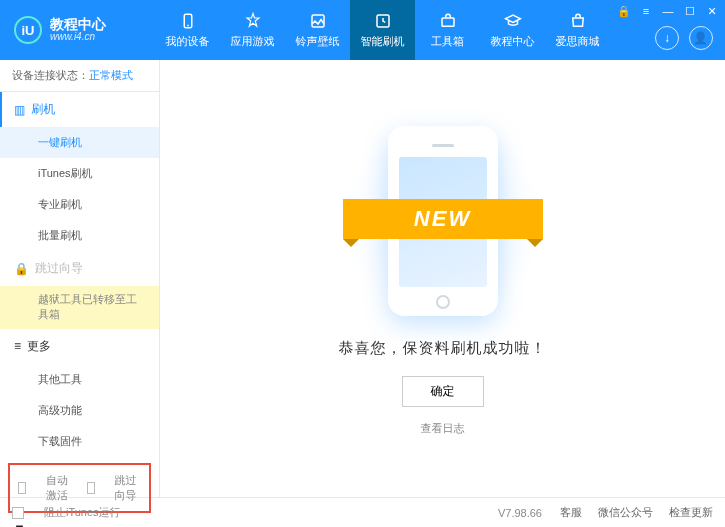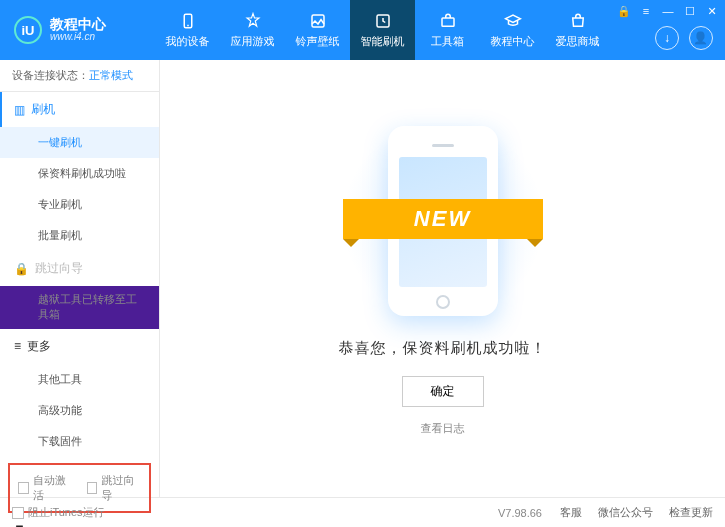"智能刷机" .nav-item.active { background: #0c4a6e -> #0369a1 }
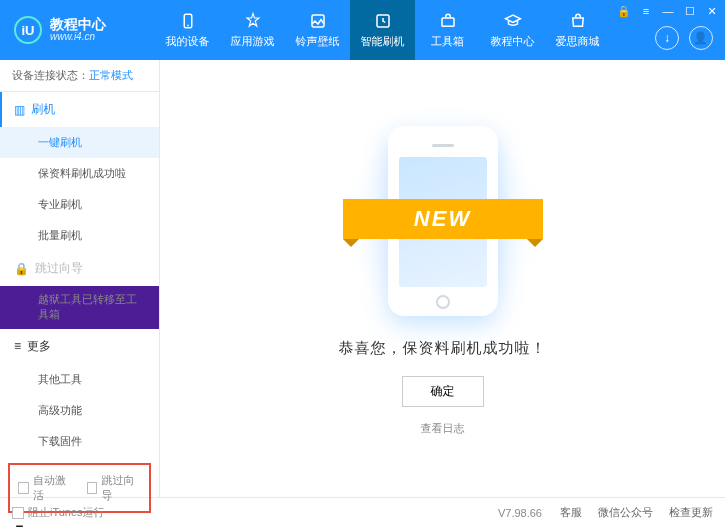"保资料刷机成功啦" div.side-sub { text: 保资料刷机成功啦 -> iTunes刷机 }
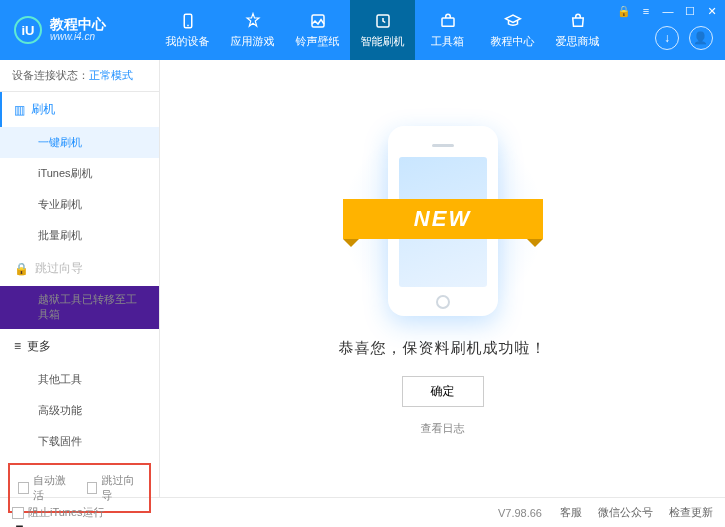"越狱工具已转移至工具箱" .side-sub.gray { background: #4c1d95 -> #fef9c3 }
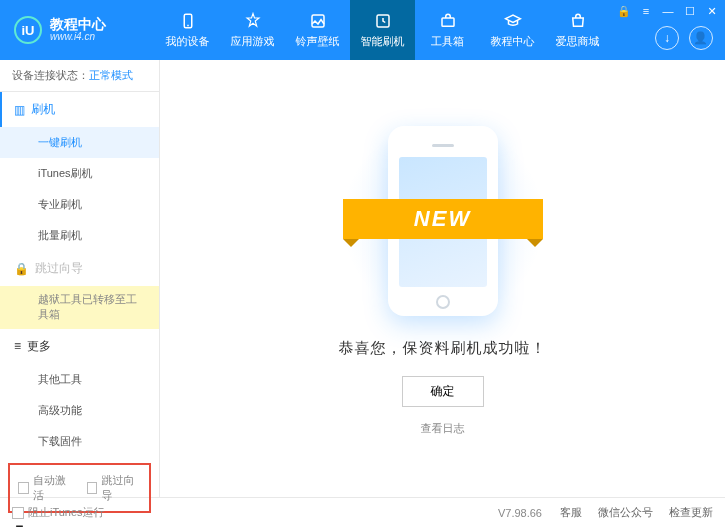"自动激活" .cb-item { gap: 4px -> 20px }
